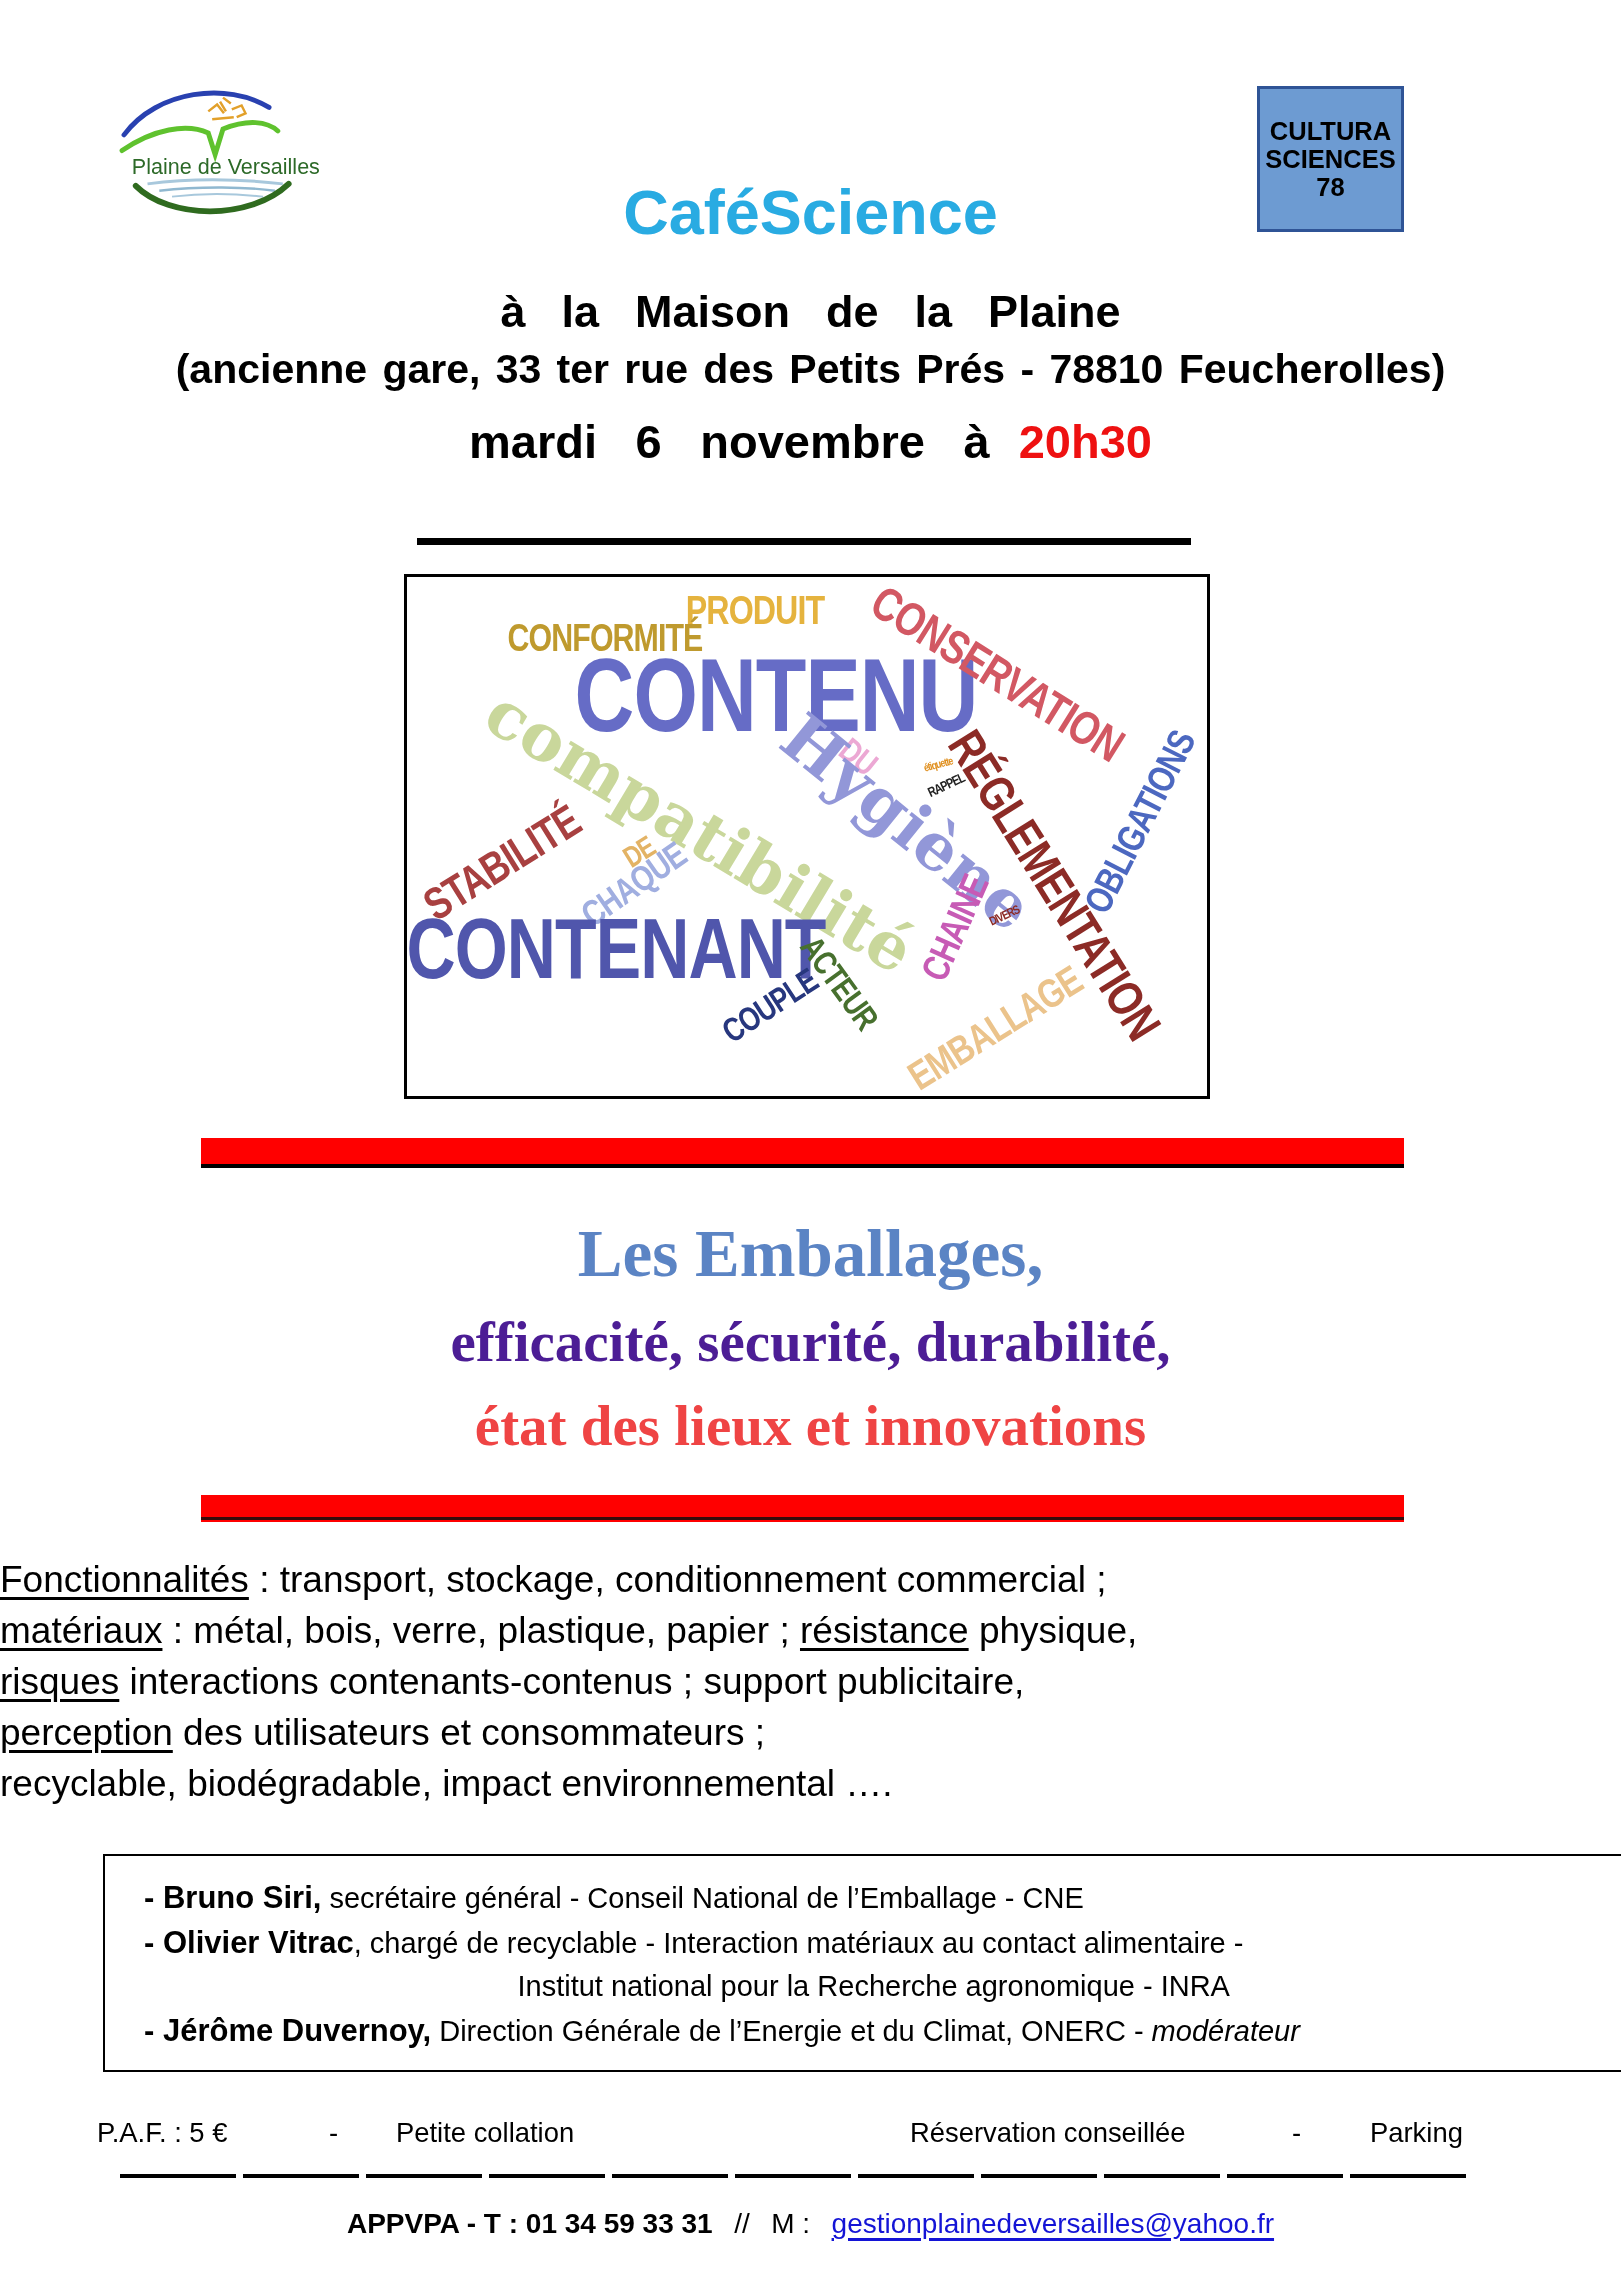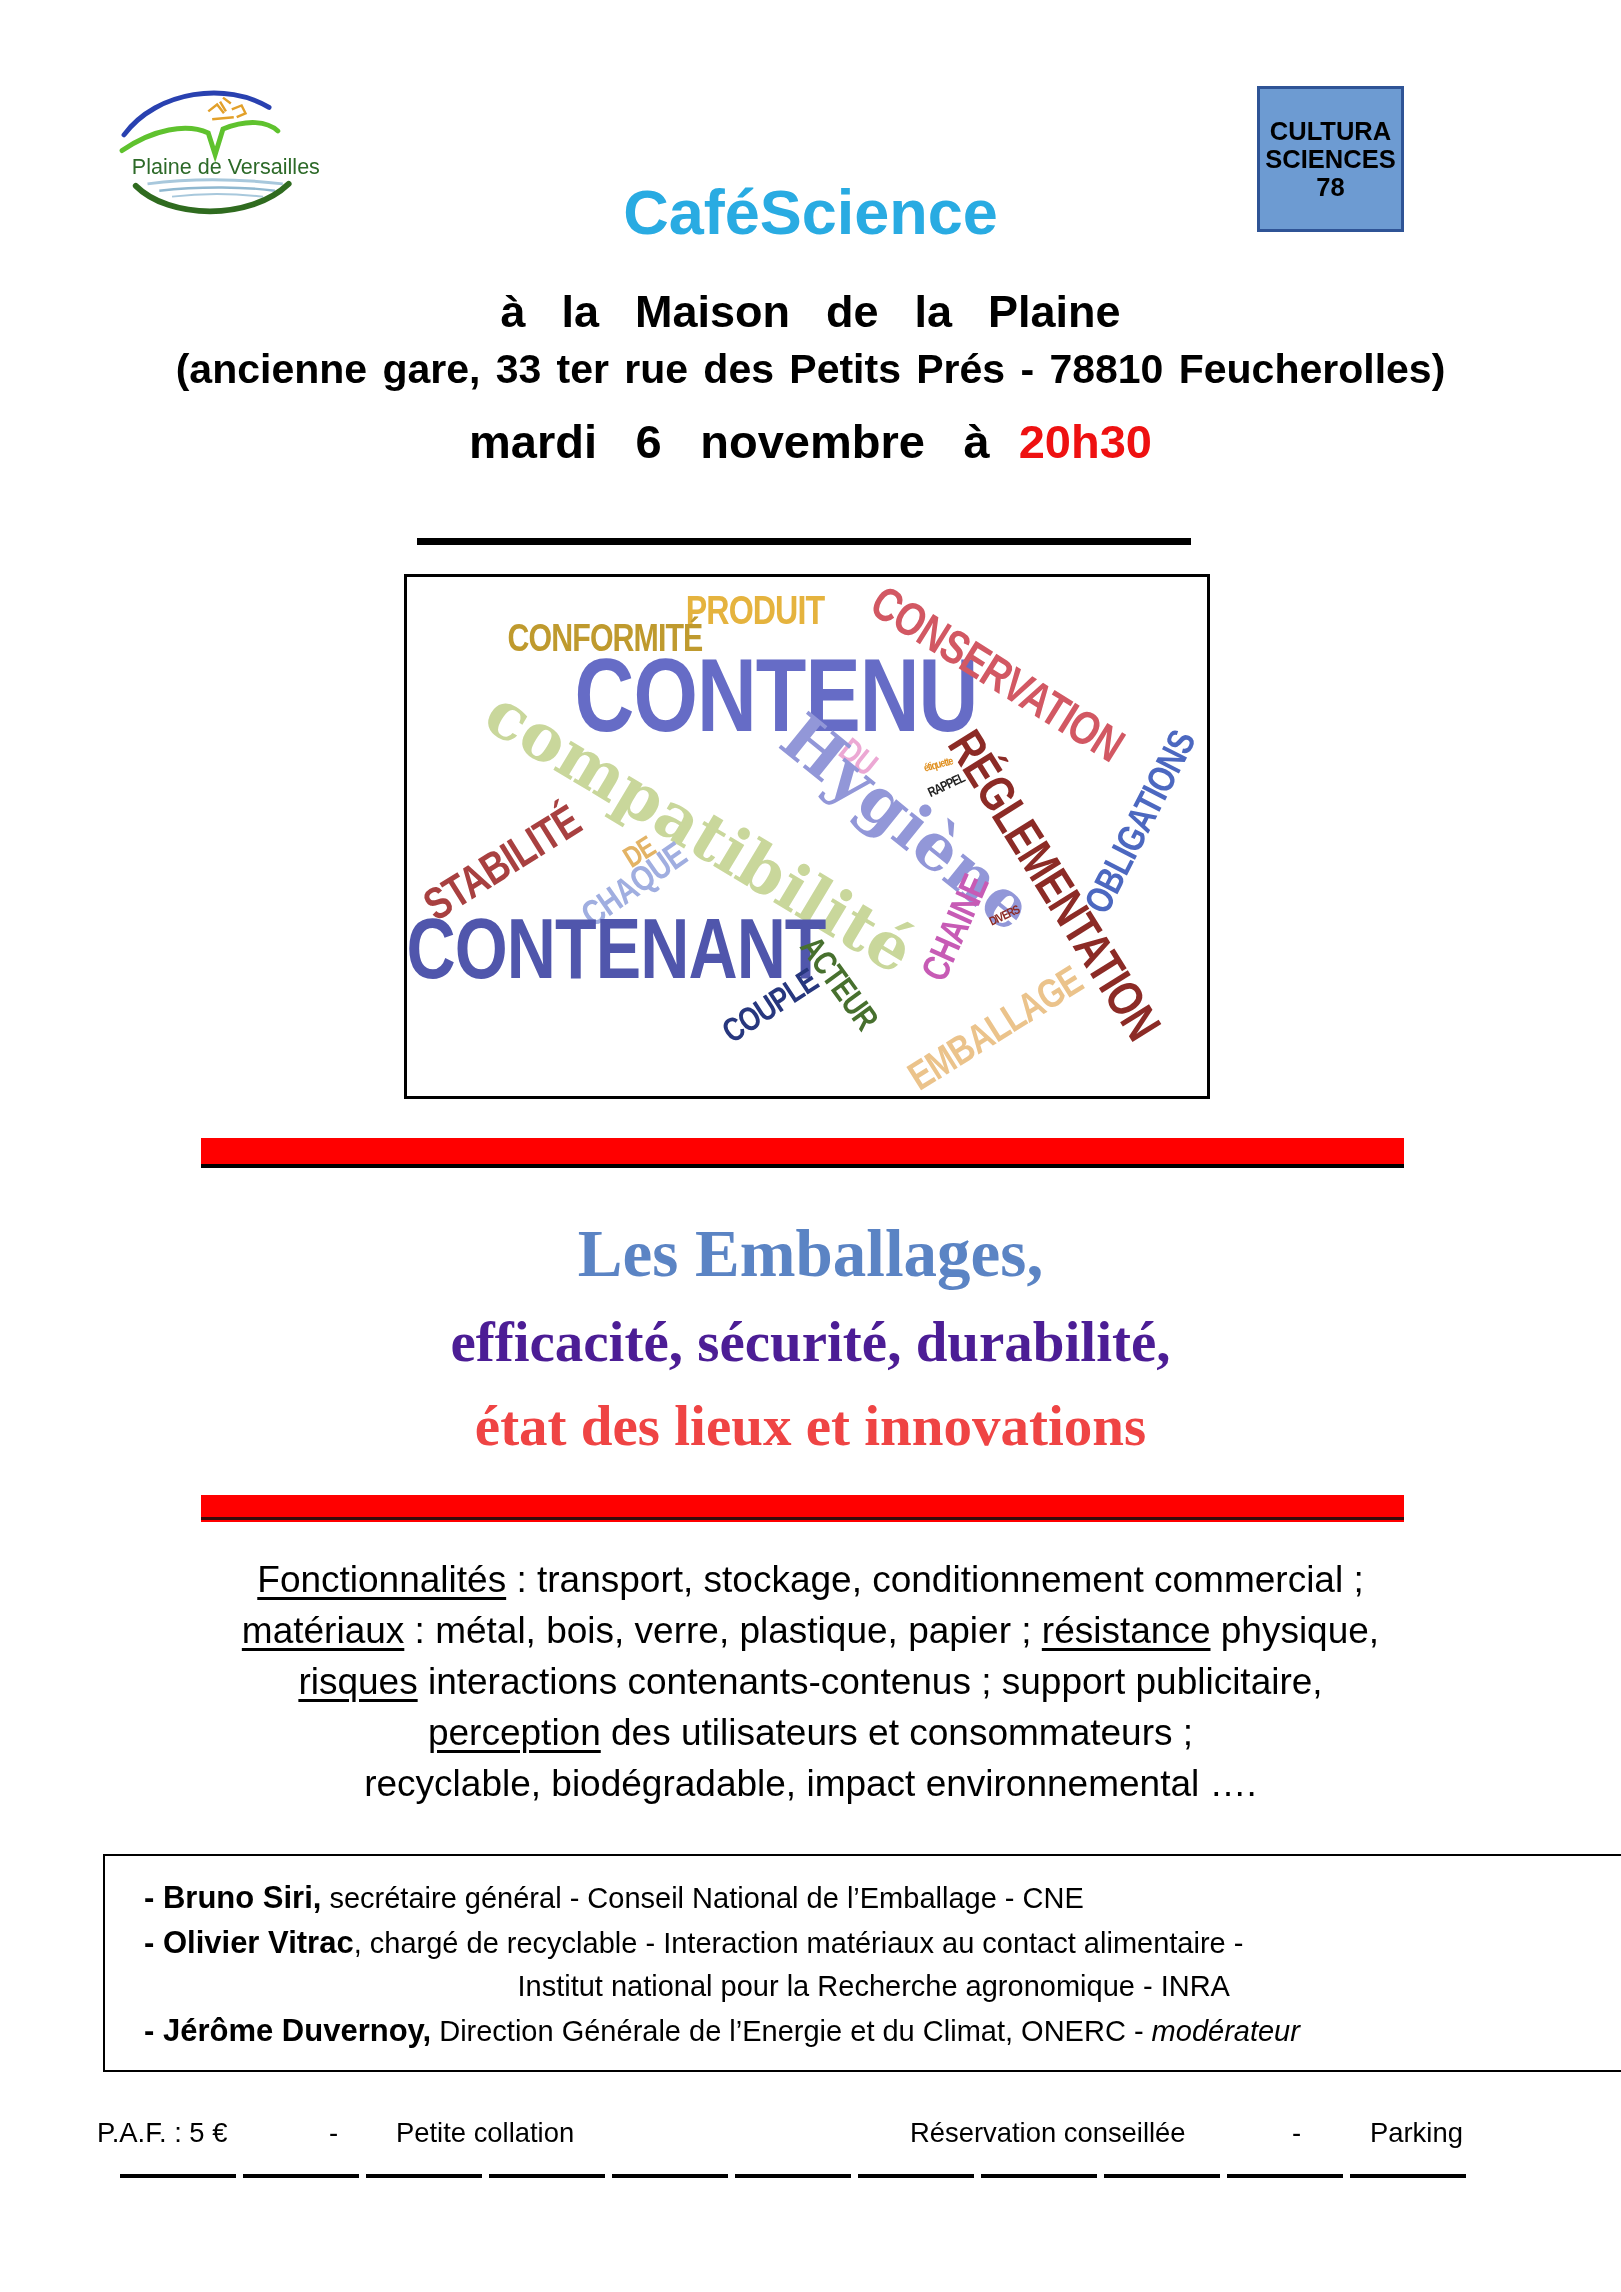"Fonctionnalités : transport, stockage," #desc { text-align: center -> none }
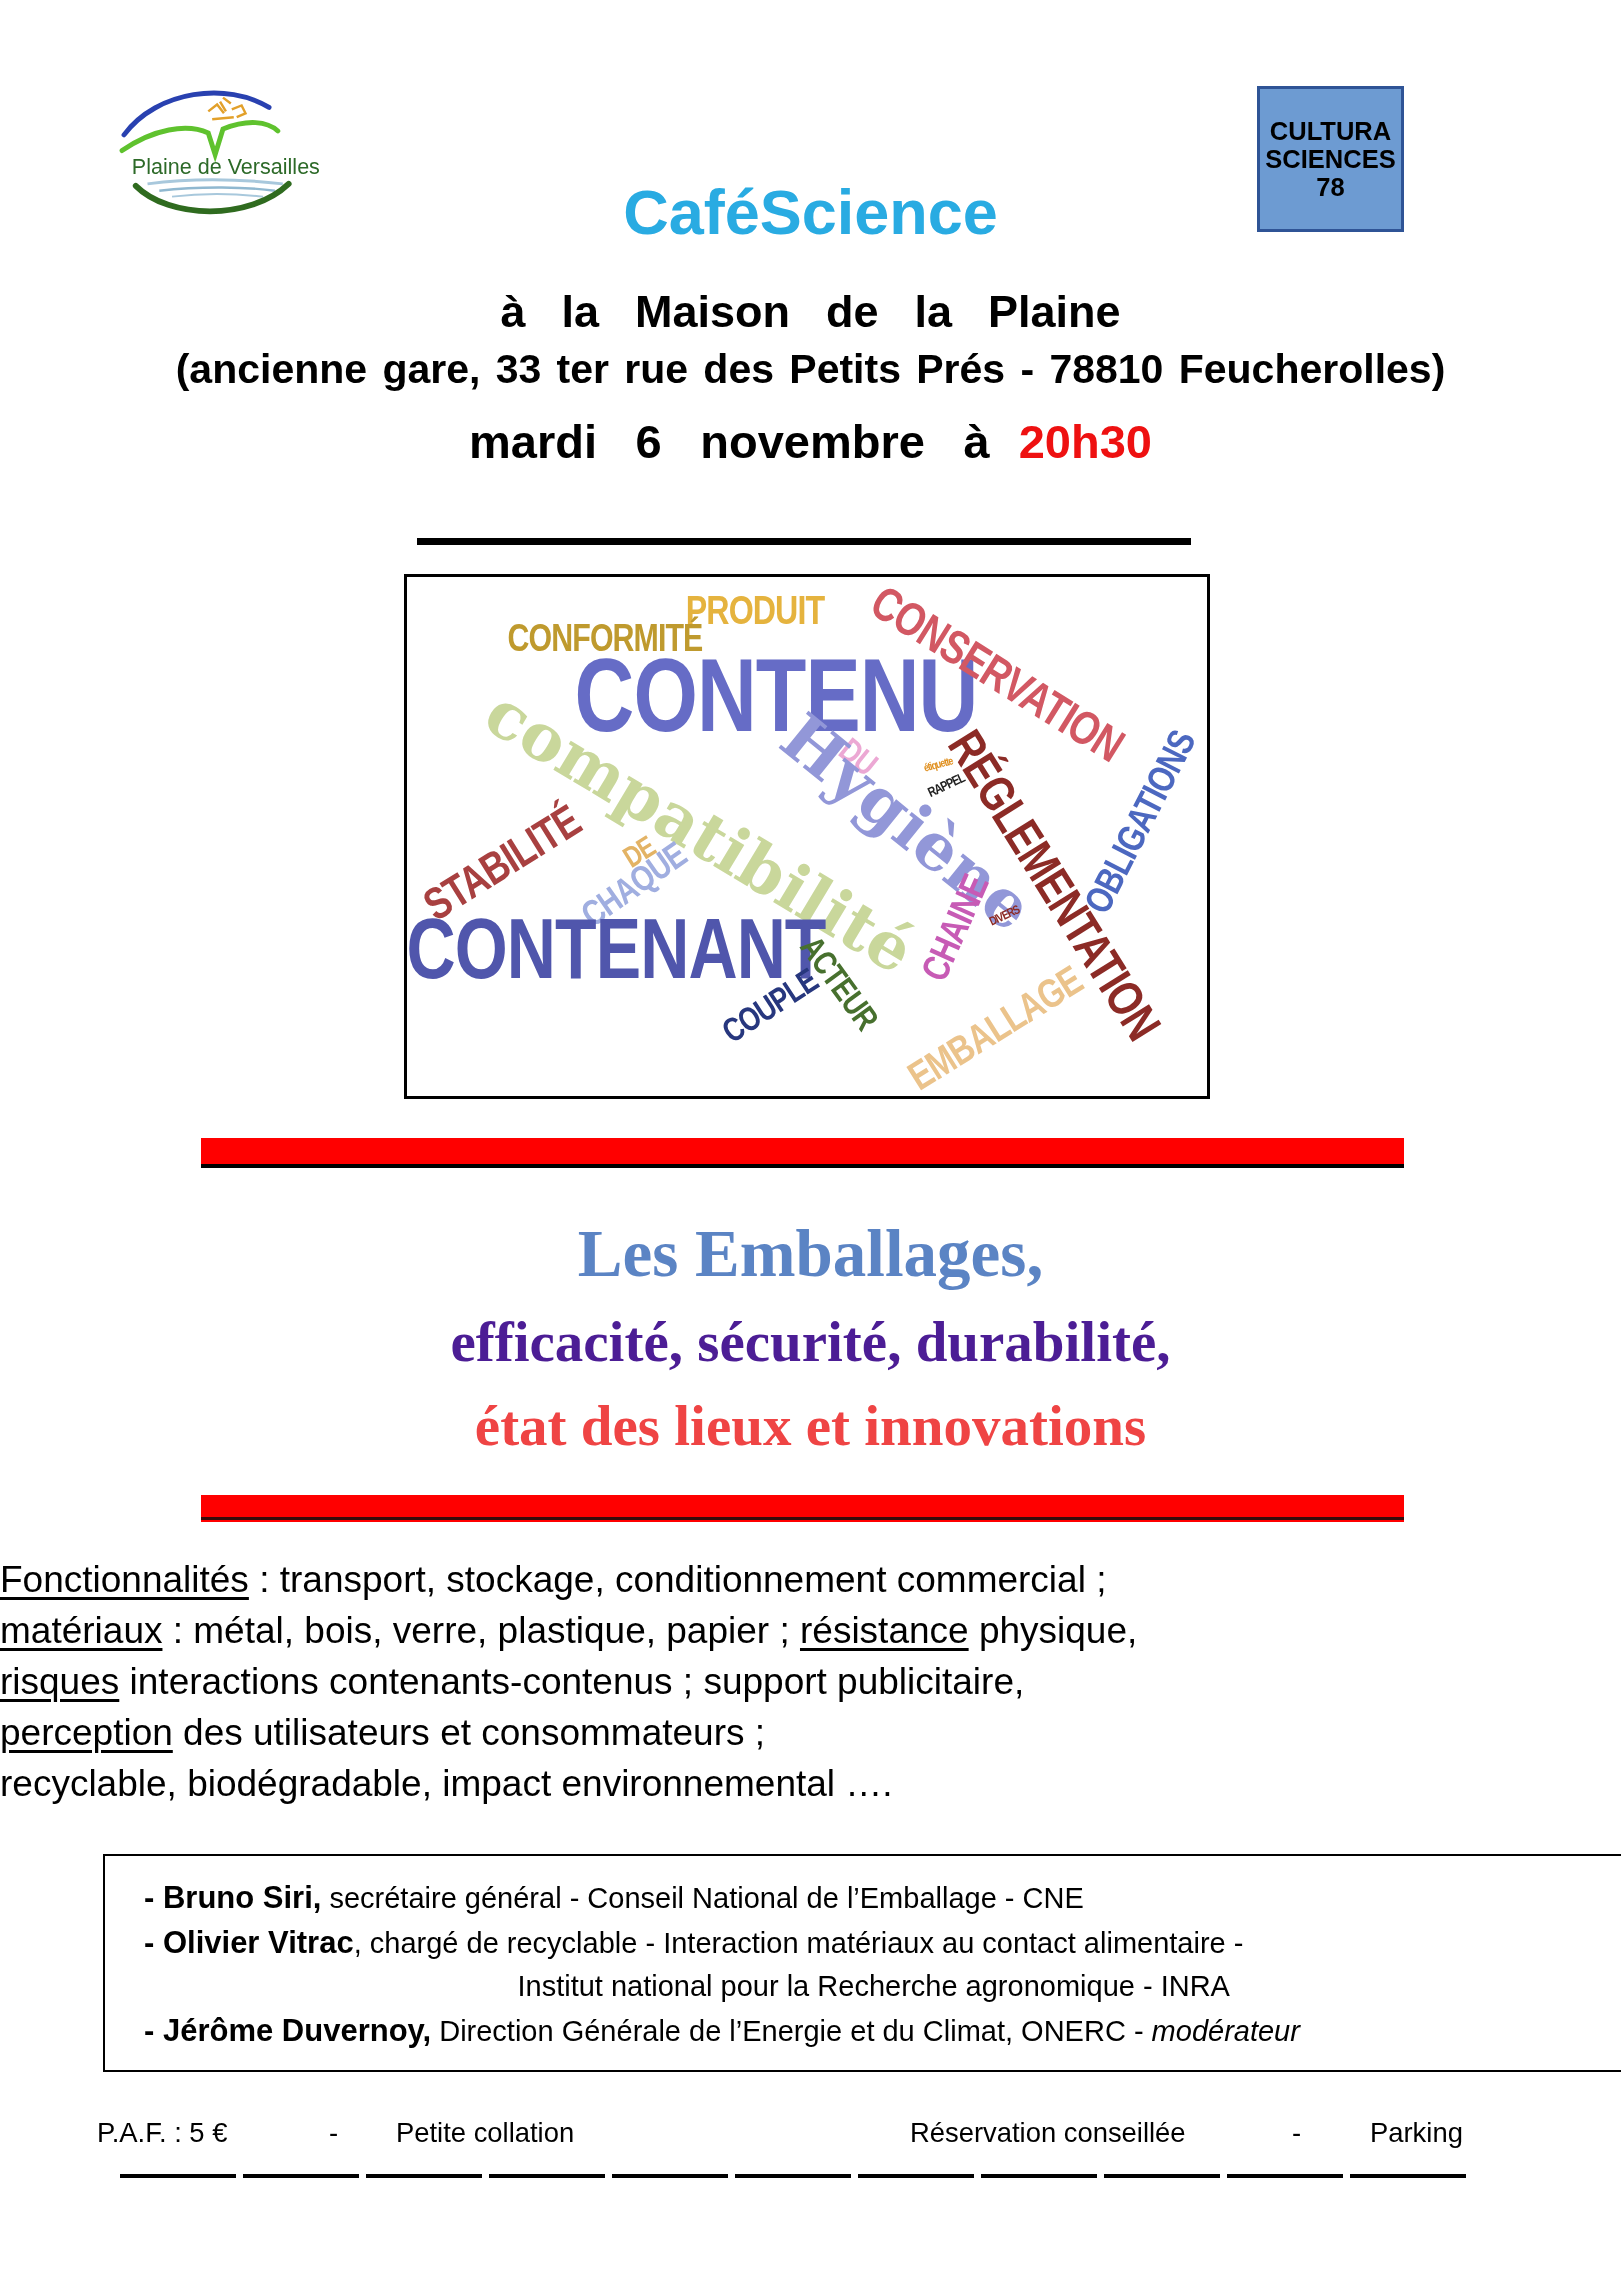"APPVPA - T : 01" div.abs { html: none -> <div> <span>APPVPA - T : 01 34 59 33 31</span> <span>//</span> <span>M :</span> <a>gestionplainedeversailles@yahoo.fr</a> </div> }
